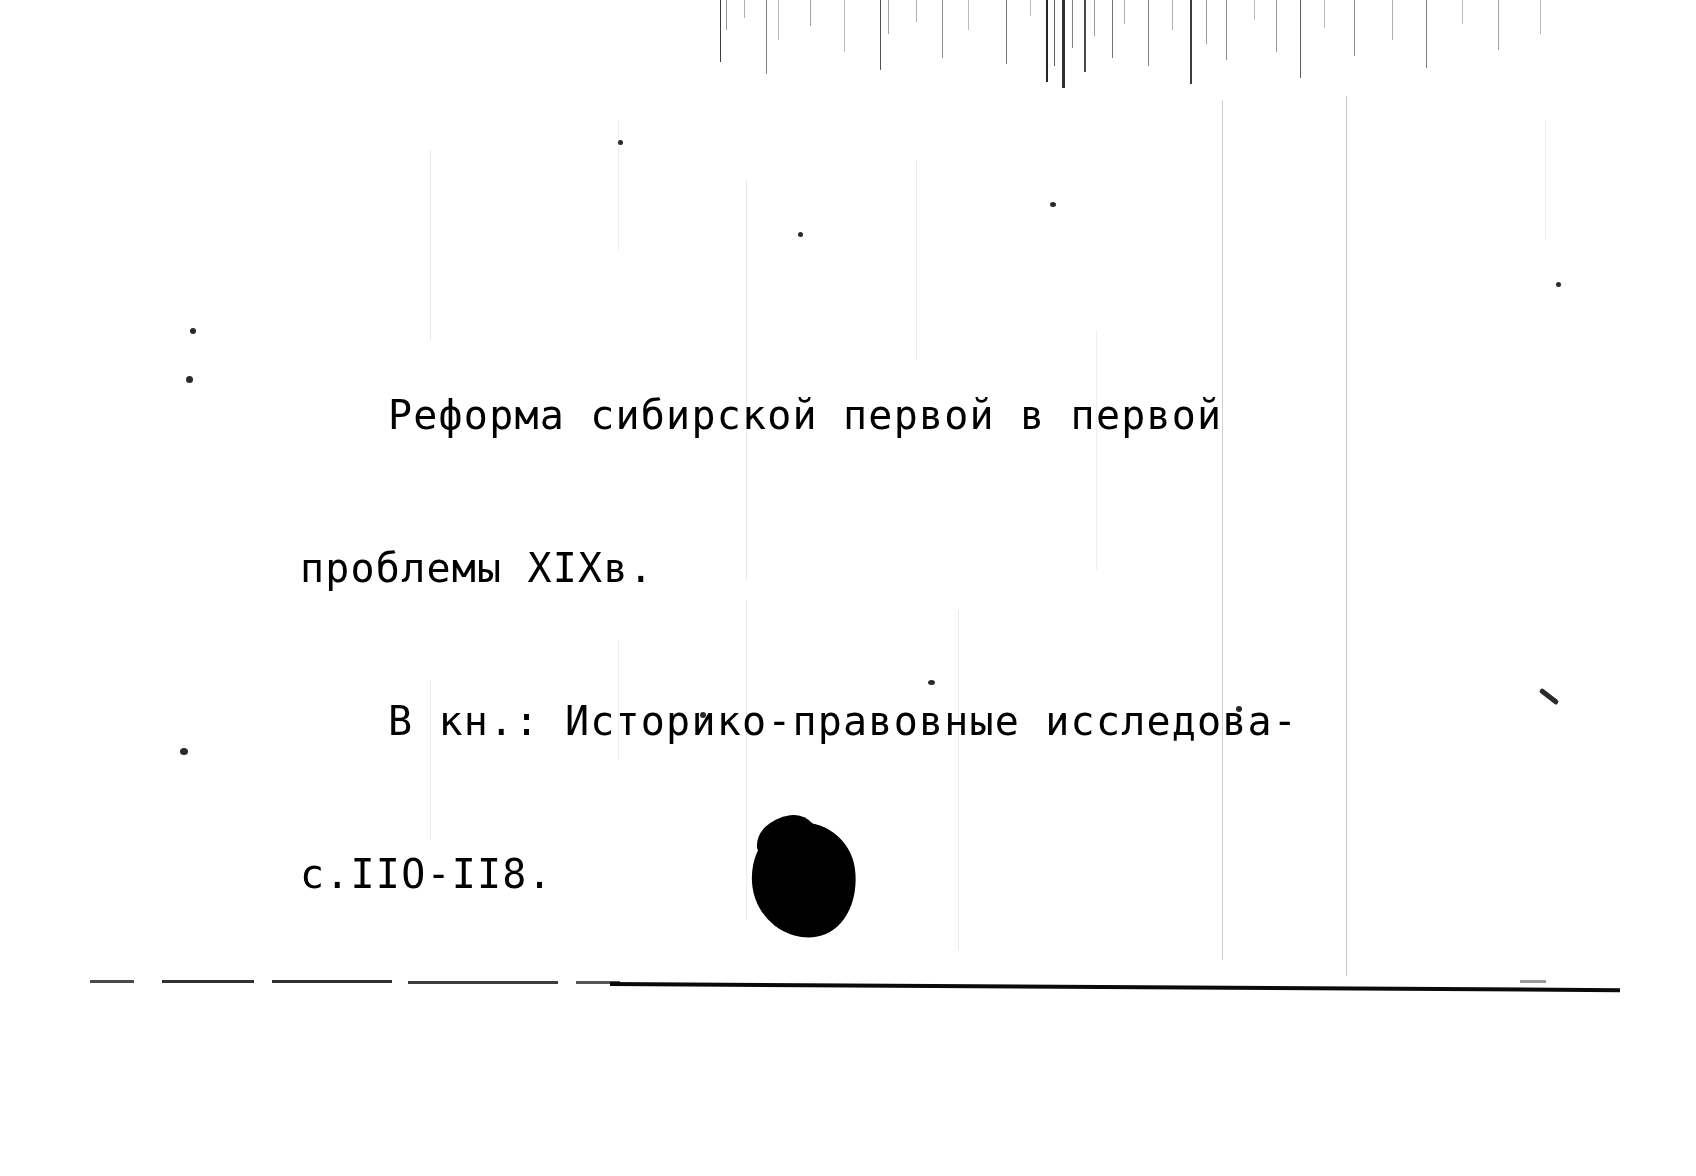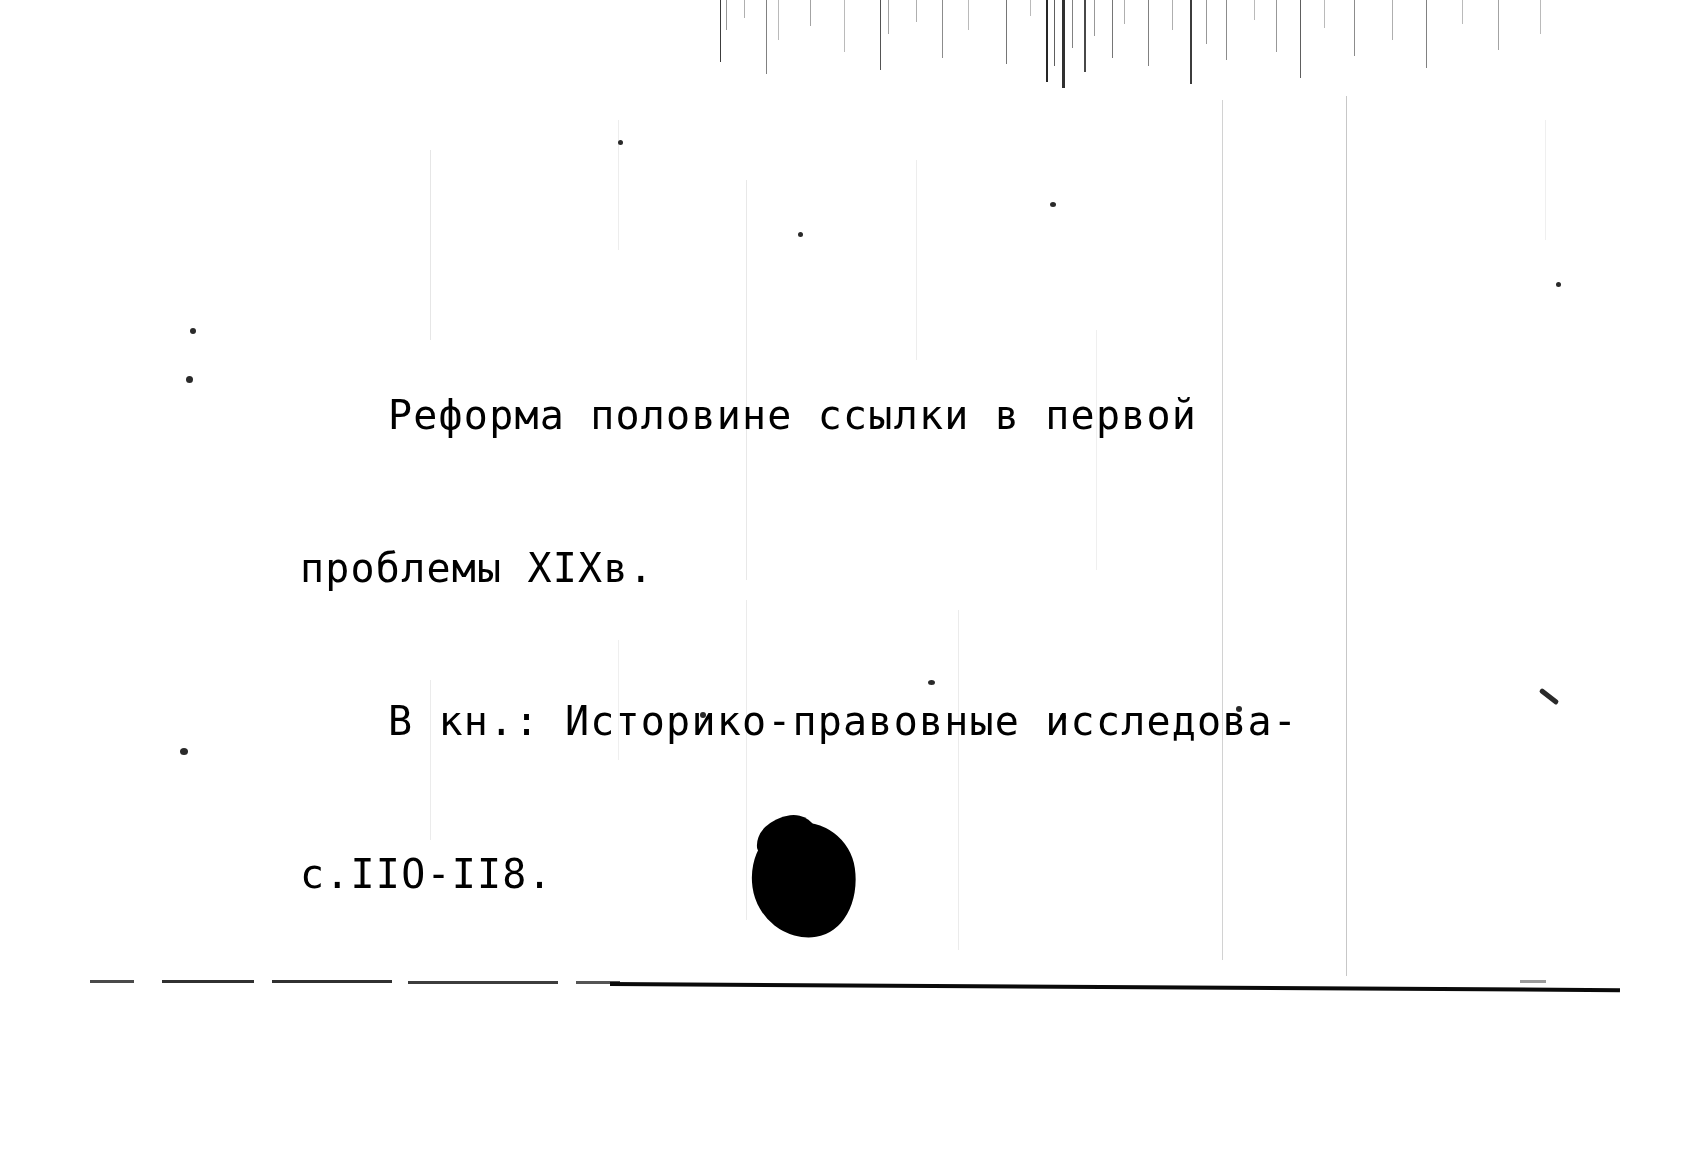"Реформа половине ссылки в первой" span.line { text: половине ссылки -> сибирской первой }
